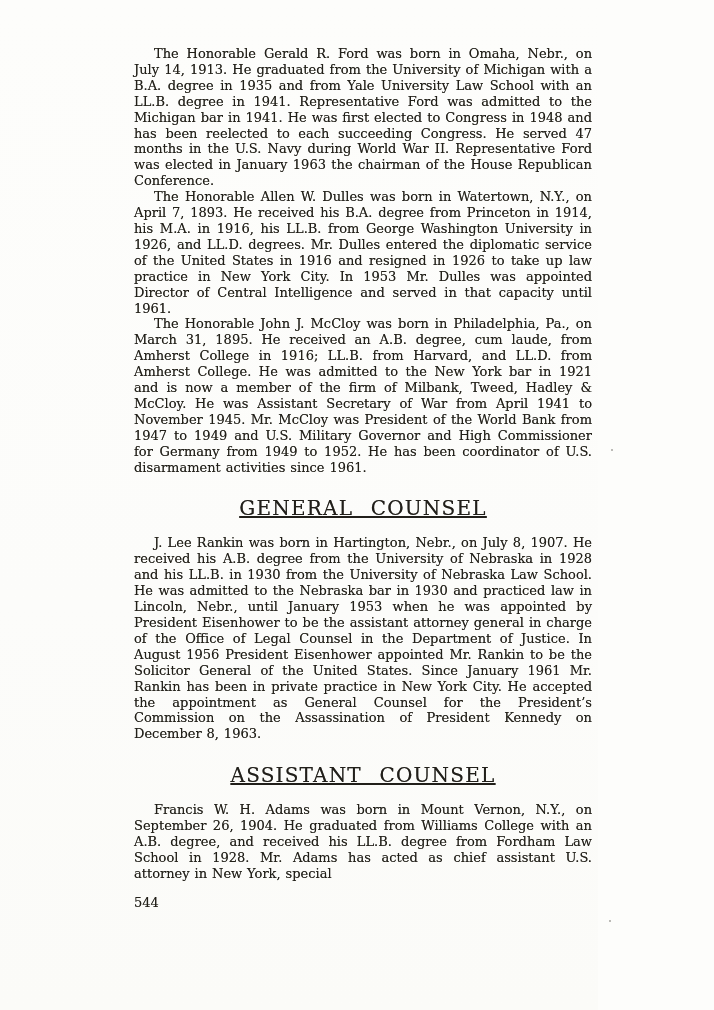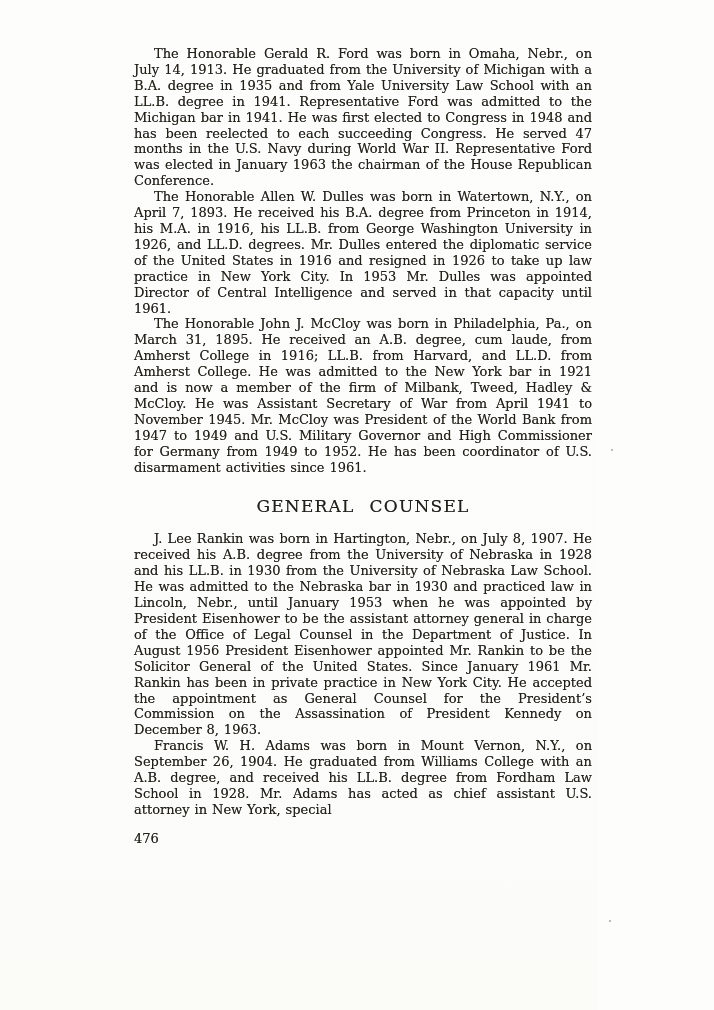"GENERAL COUNSEL" .section-heading { font-size: 17px -> 20px; text-decoration: none -> underline }
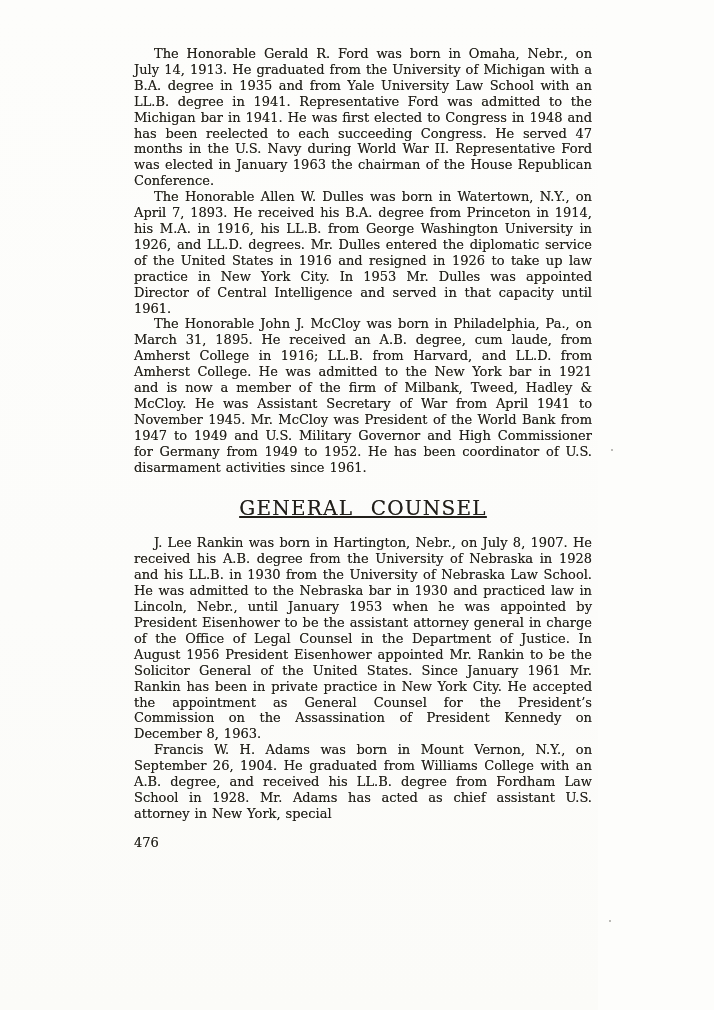"ASSISTANT COUNSEL" h2.section-heading { html: none -> <h2>ASSISTANT COUNSEL</h2> }
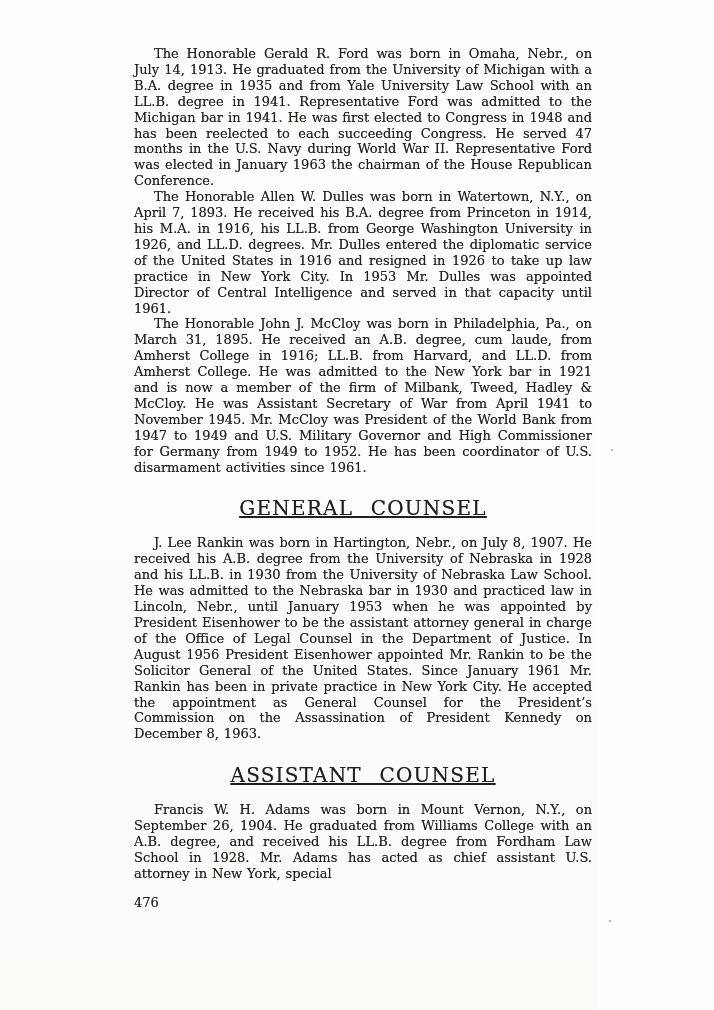"476" div.page-number { text: 476 -> 544 }
